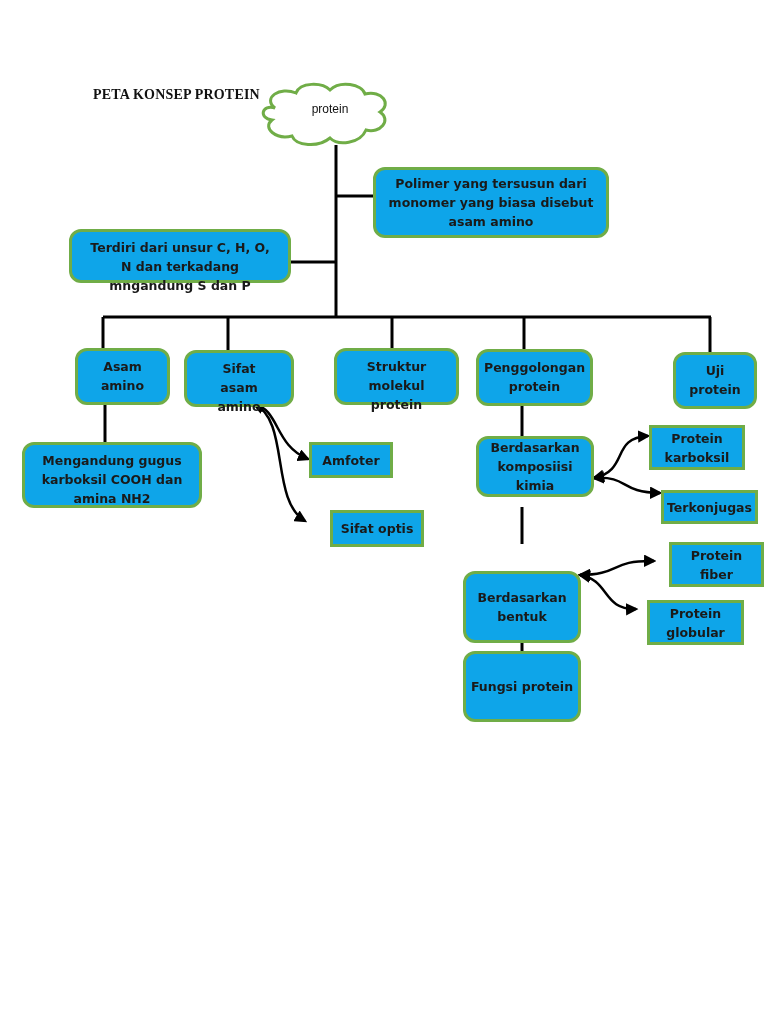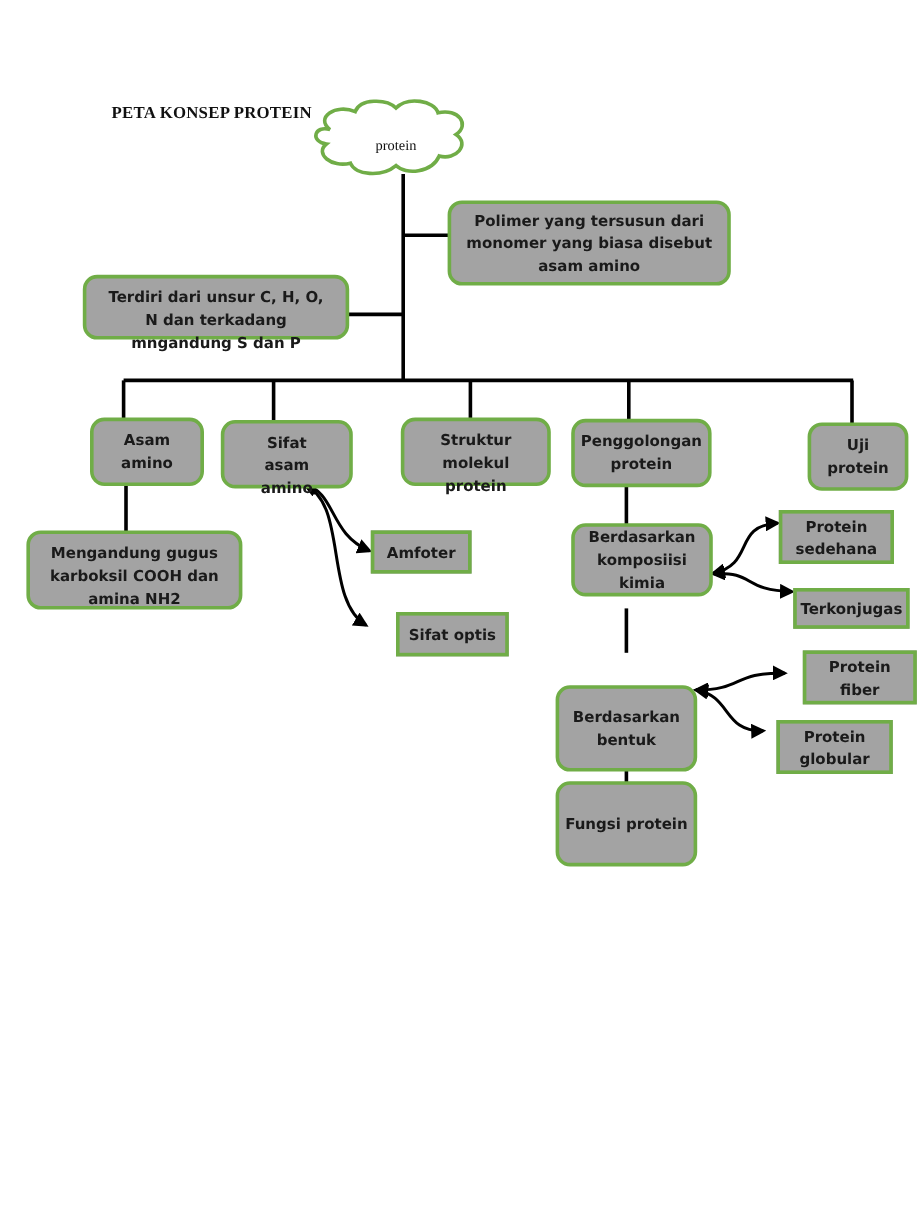"protein" .cloud-label { font-family: Liberation Serif, serif -> Liberation Sans, sans-serif; margin-top: 12px -> none }
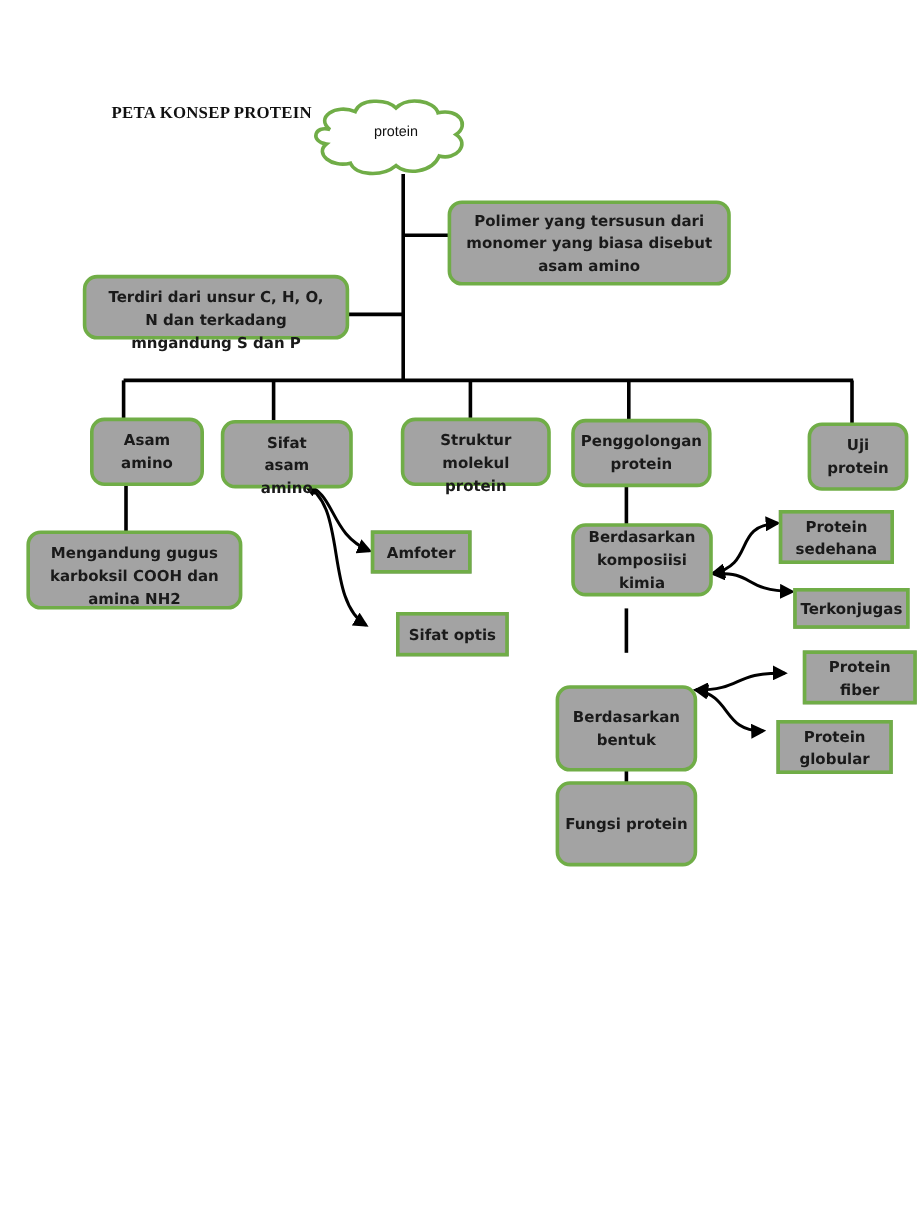"Polimer yang tersusun dari monomer" .node { background: #a3a3a3 -> #0ea5e9 }
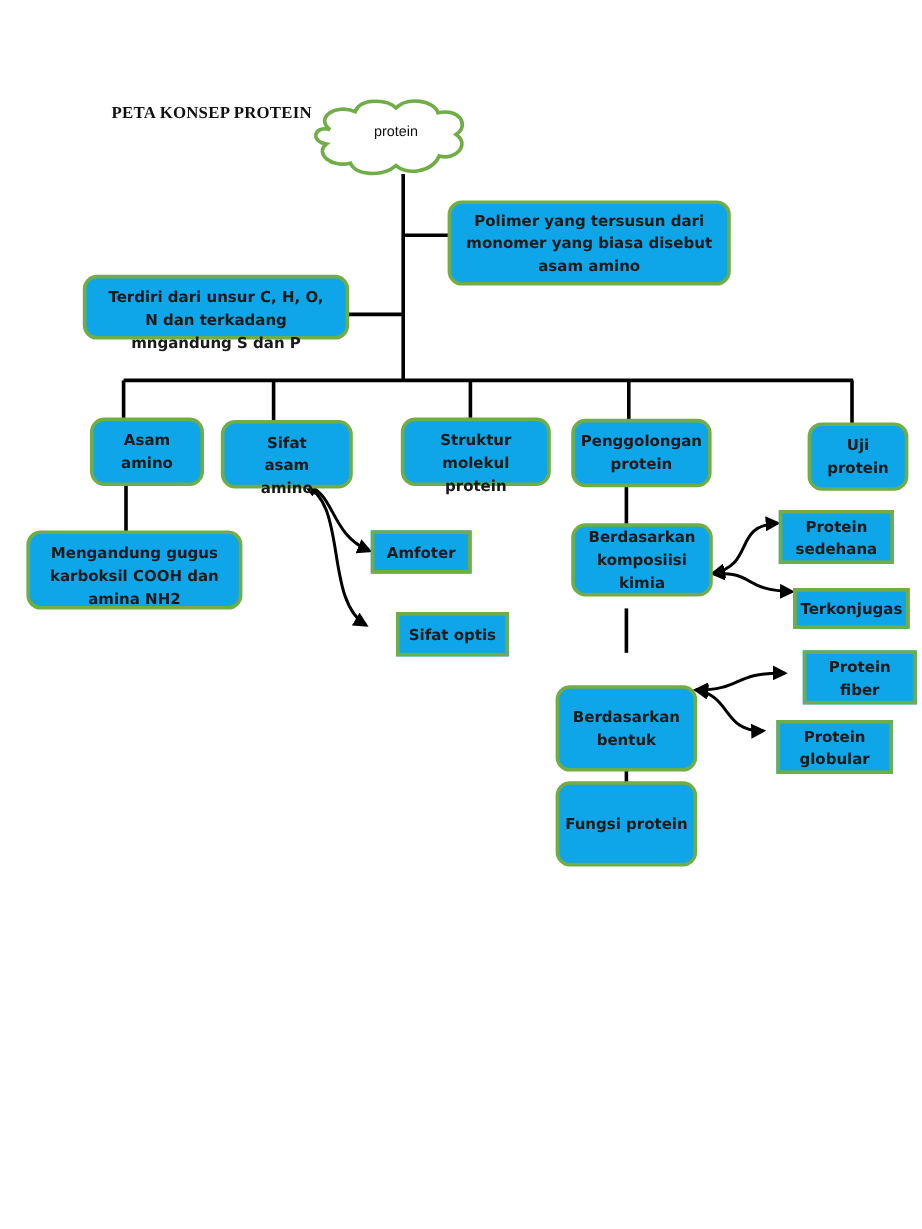"Protein sedehana" div.node { text: sedehana -> karboksil }
